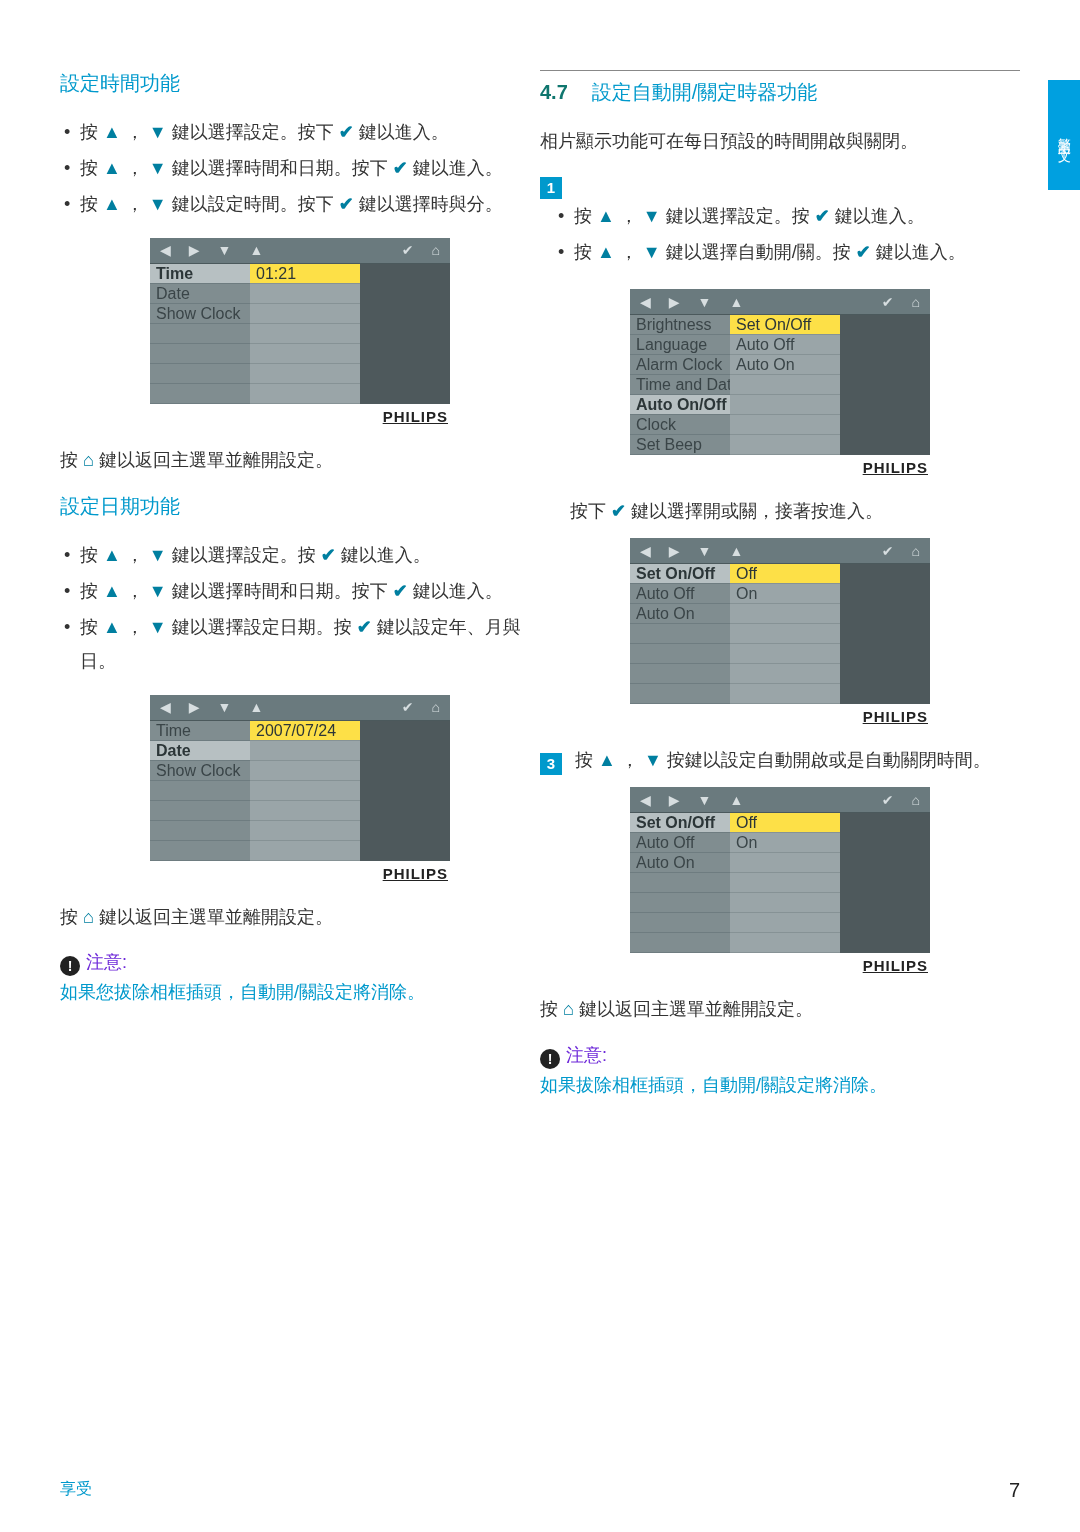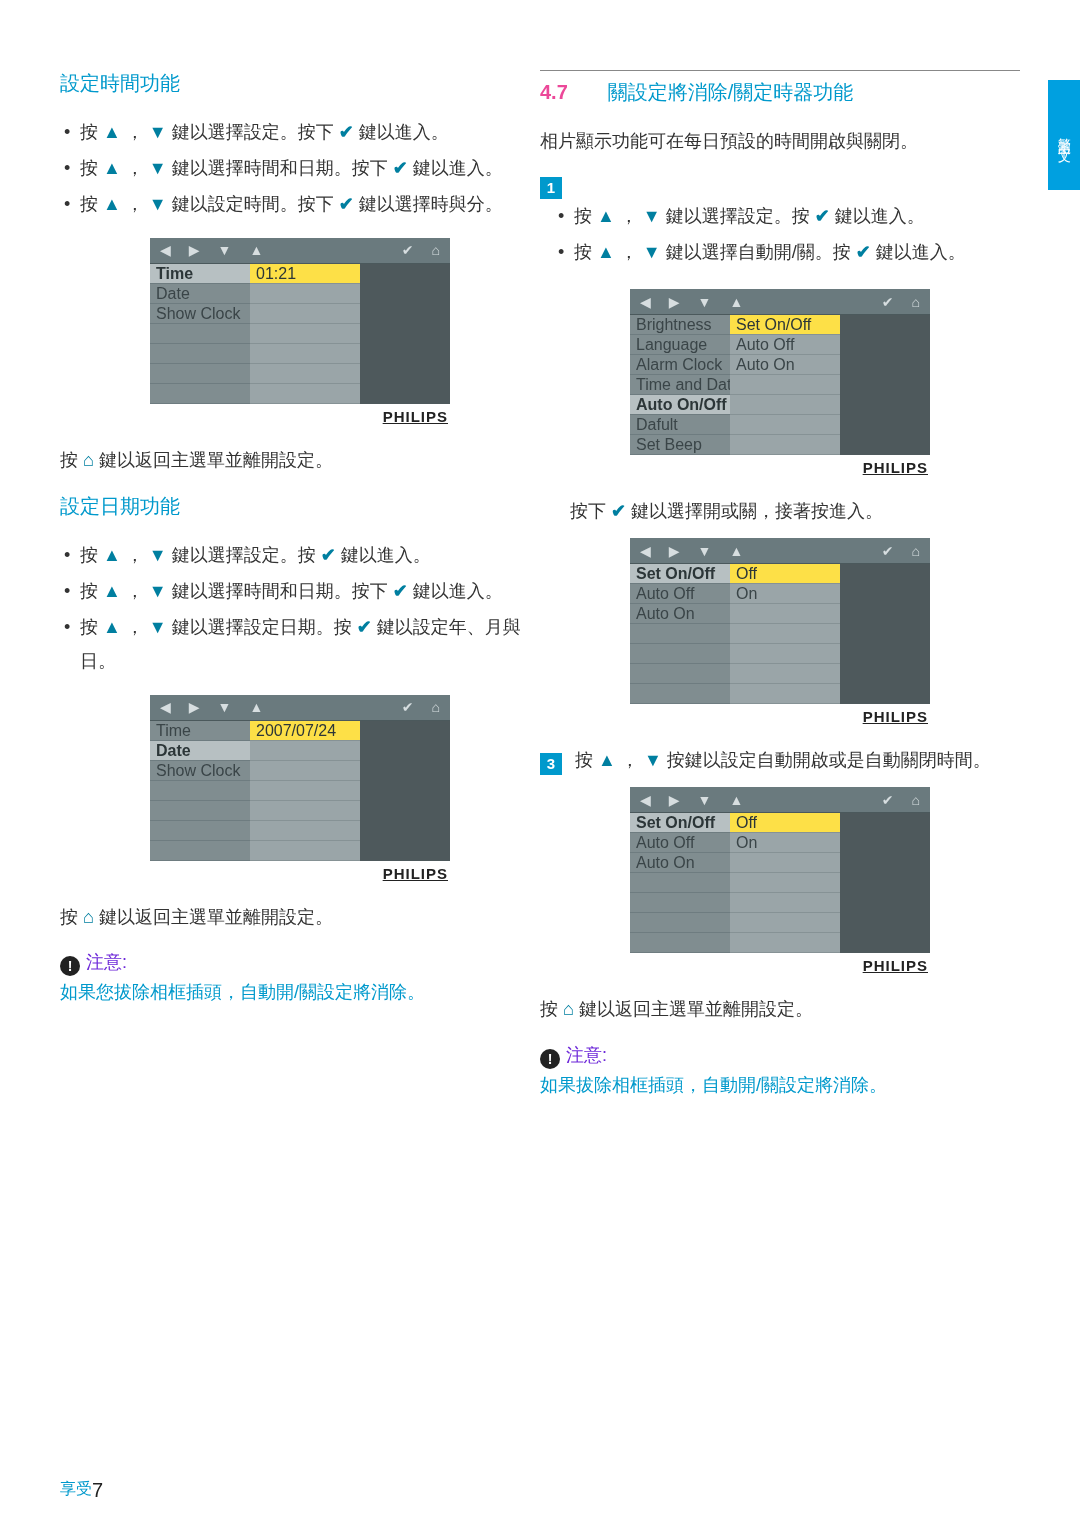"4.7" .section-num { color: #ec4899 -> #0f766e; margin-right: 40px -> 24px }
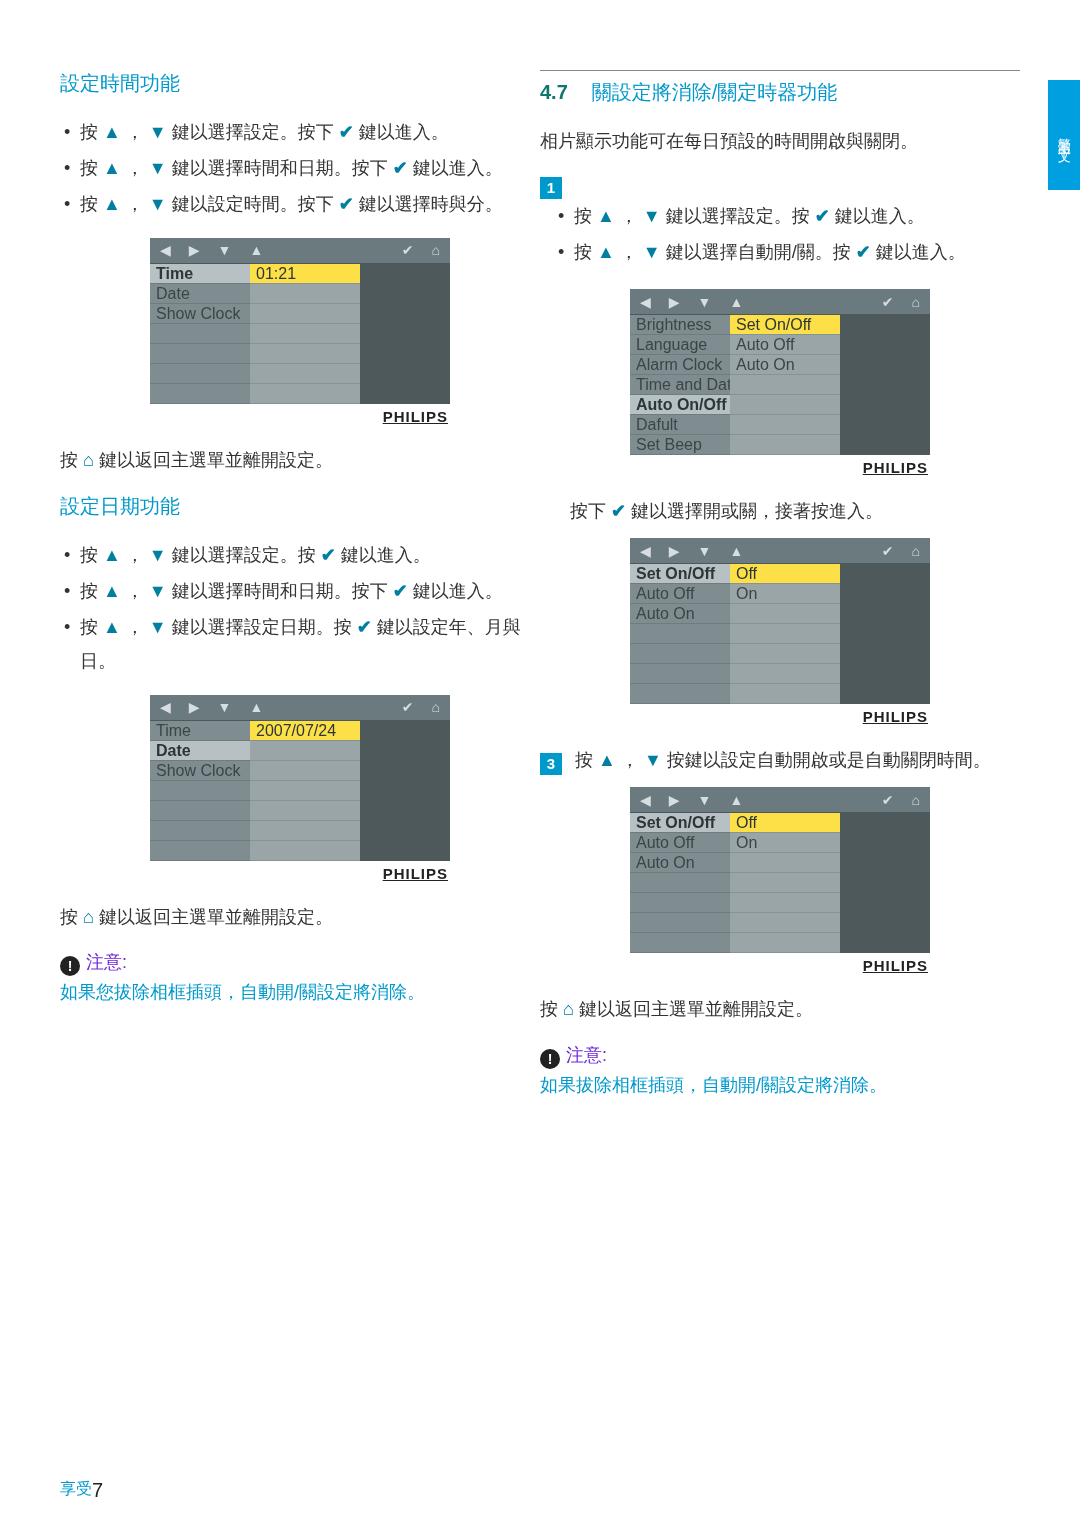"關設定將消除/關定時器功能" span { text: 關設定將消除/ -> 設定自動開/ }
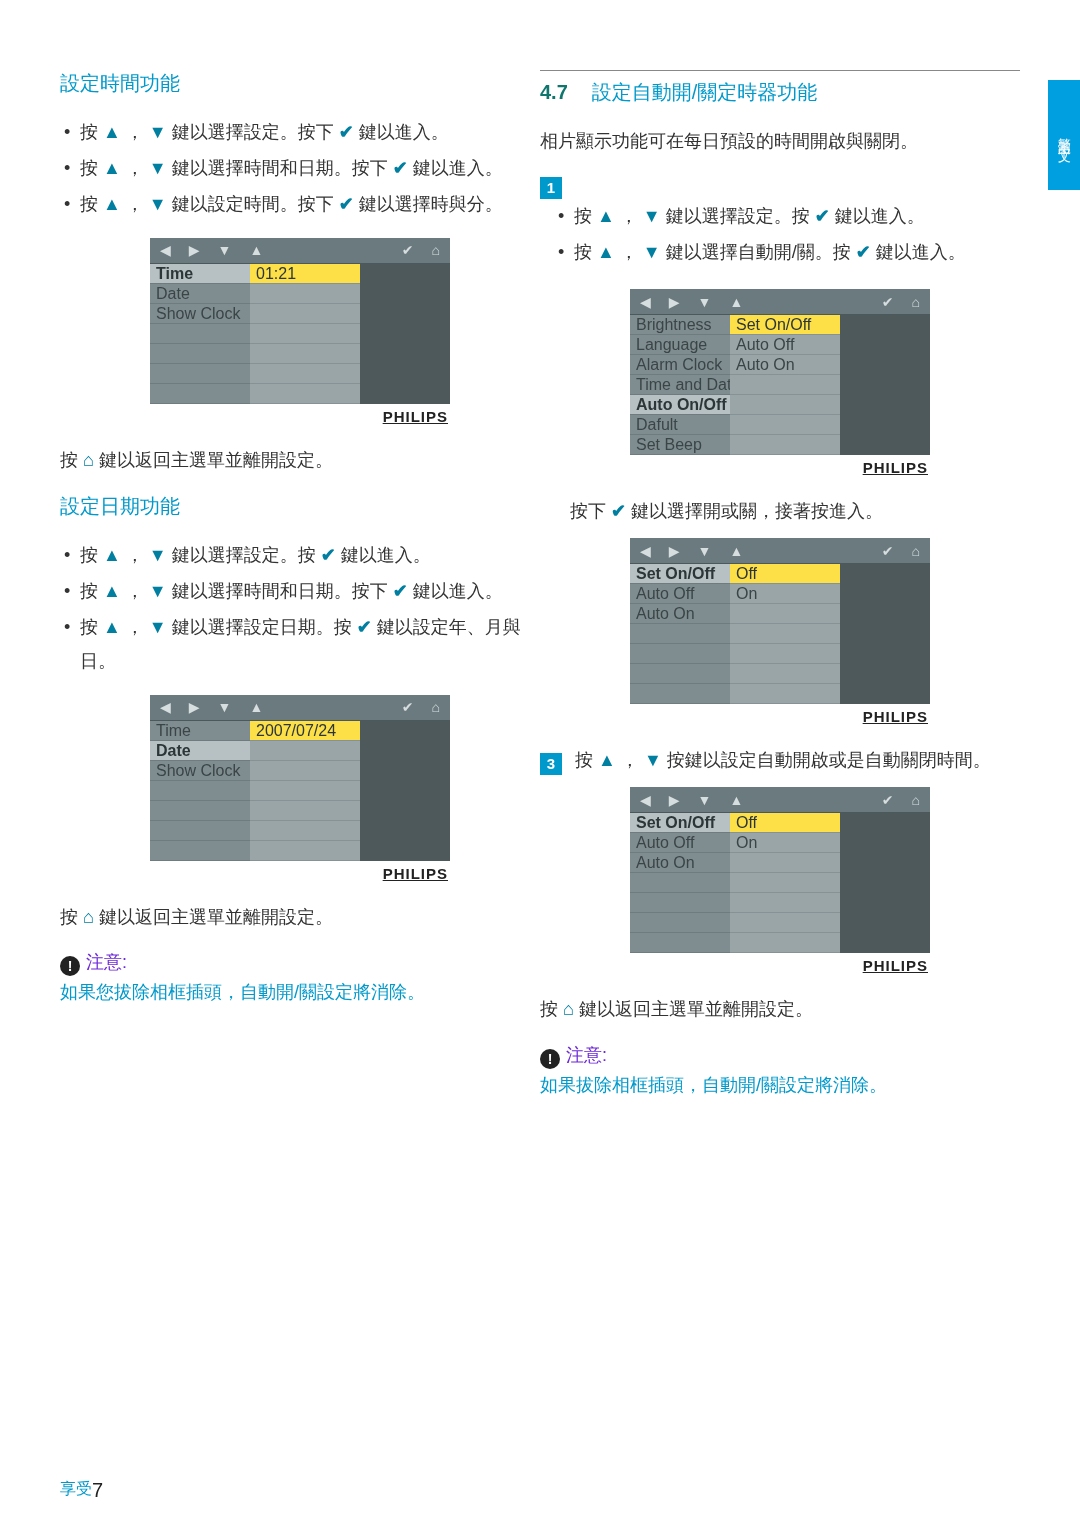"Dafult" div.menu-row { text: Dafult -> Clock }
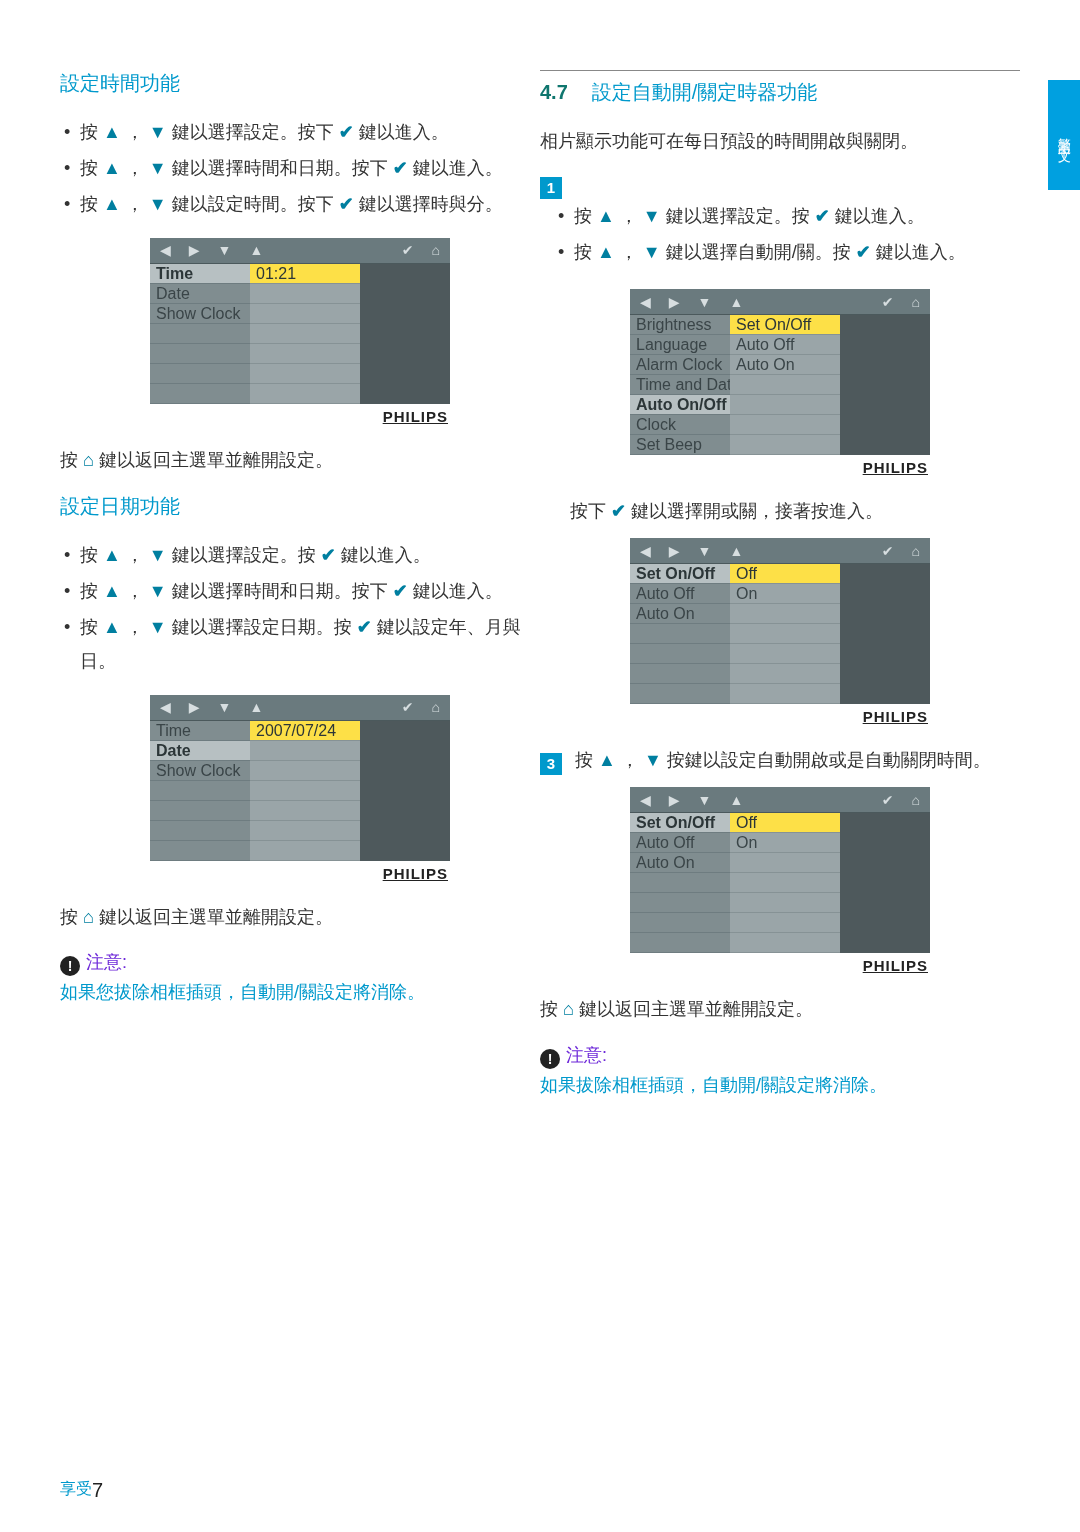"享受" .footer { justify-content: none -> space-between }
